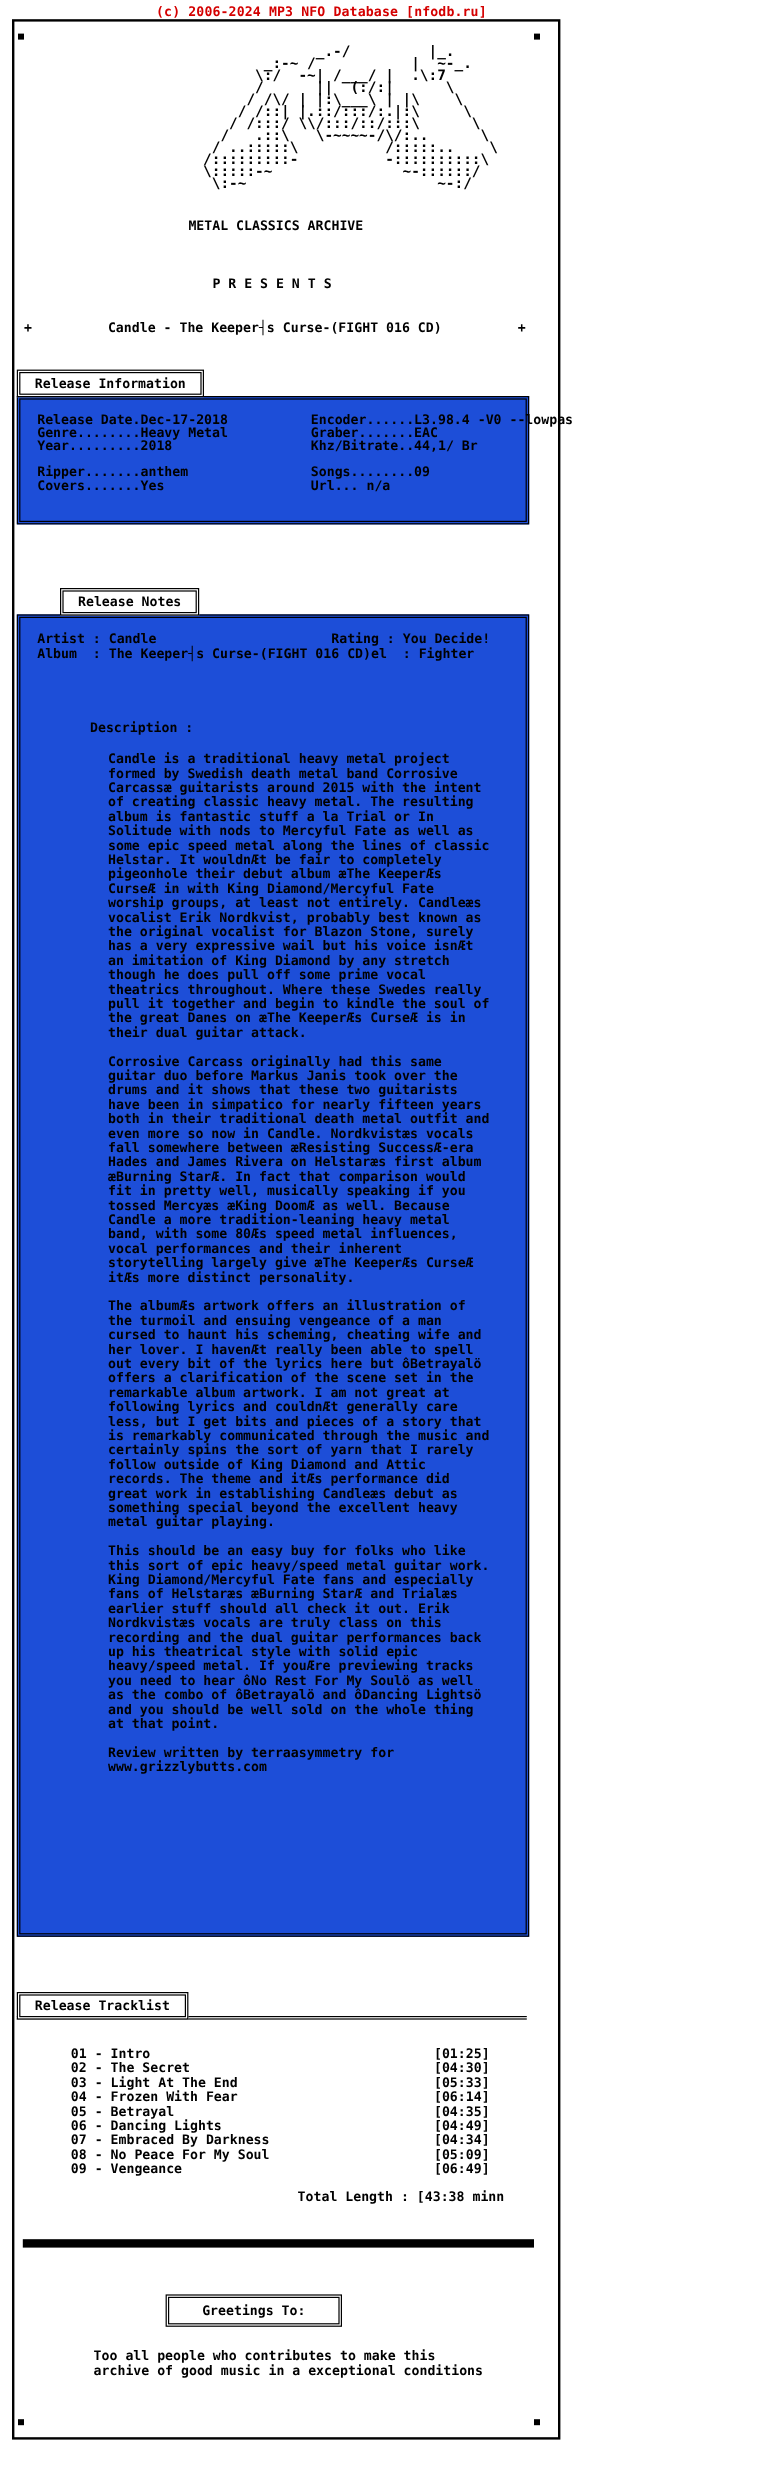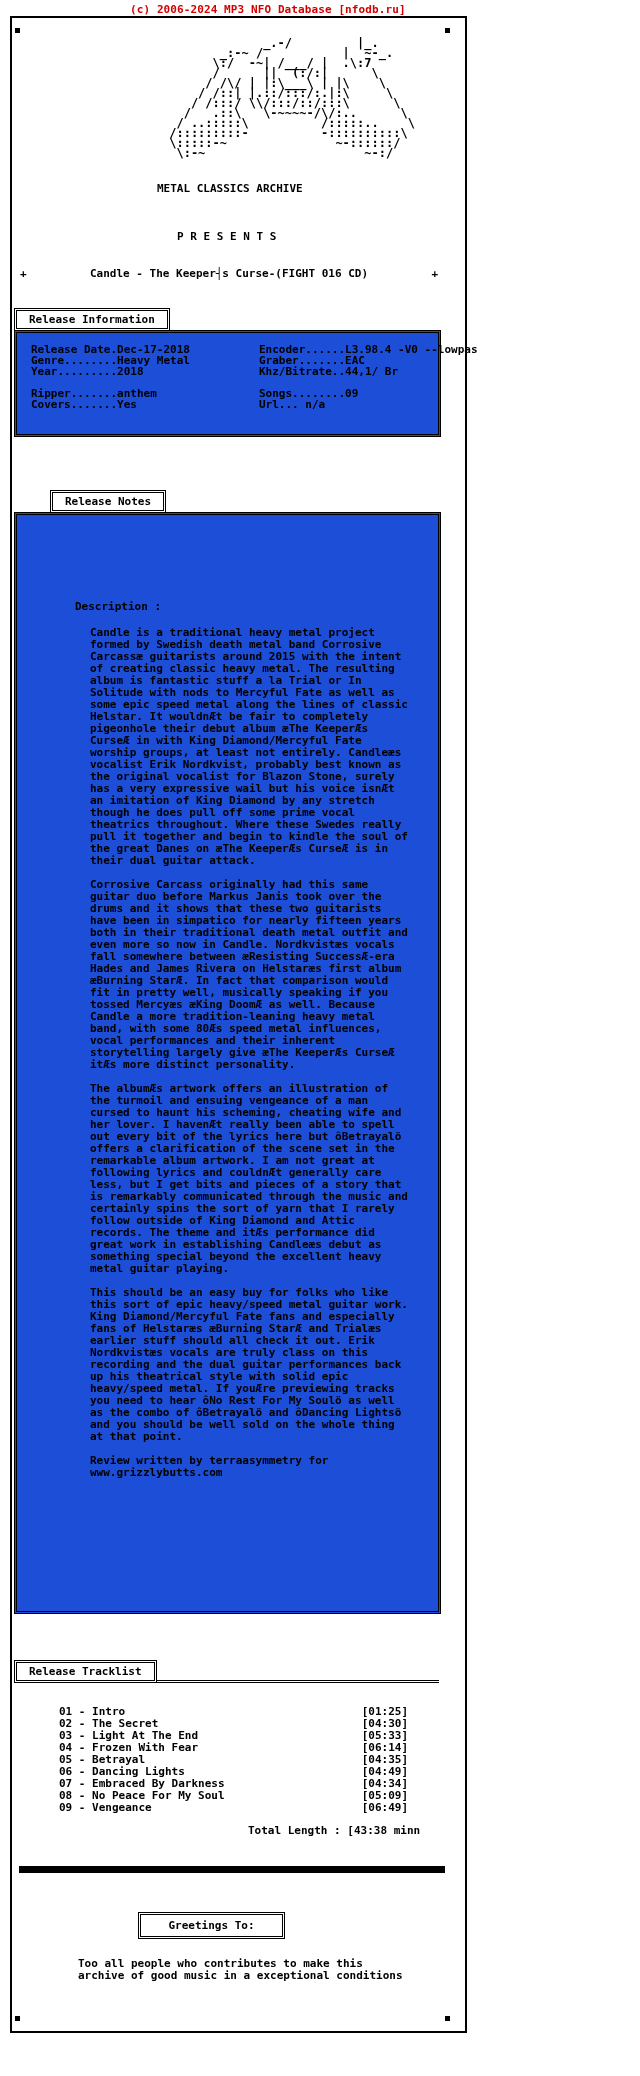"Artist : Candle Rating :" pre { html: none -> <pre>Artist : Candle Rating : You Decide! Album : The Keeper┤s Curse-(FIGHT 016 CD)el : Fighter</pre> }
